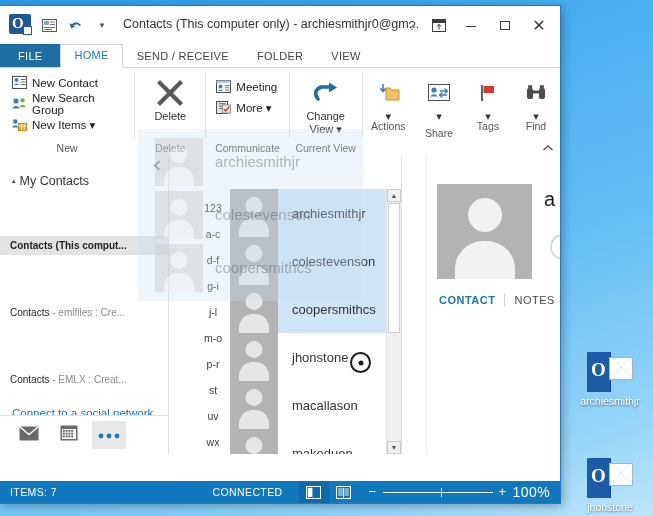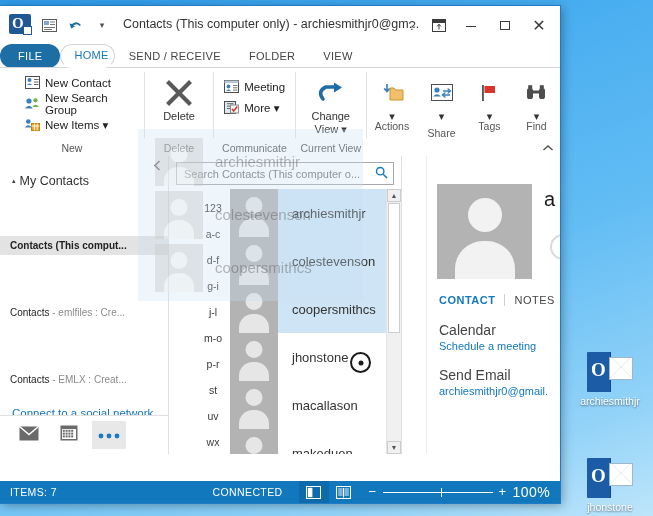"FILE" .tab { border-radius: 12px -> none }
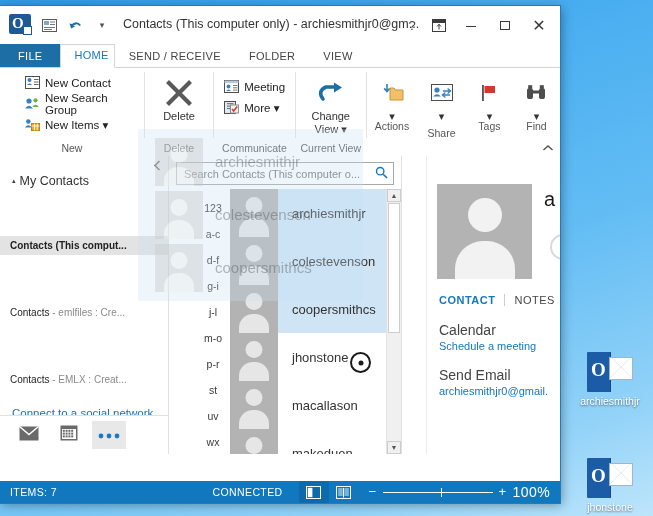"HOME" .tab.active { padding: 4px 5px 6px 13px -> 4px 13px 6px 13px }
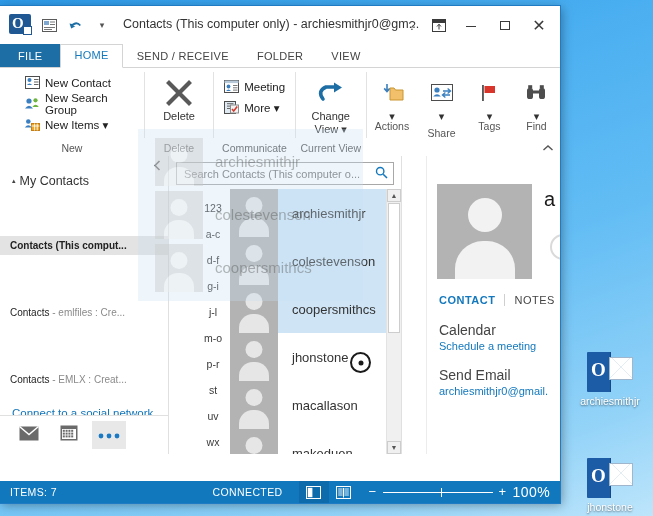"New Contact" div.rgroup { padding-left: 21px -> 8px }
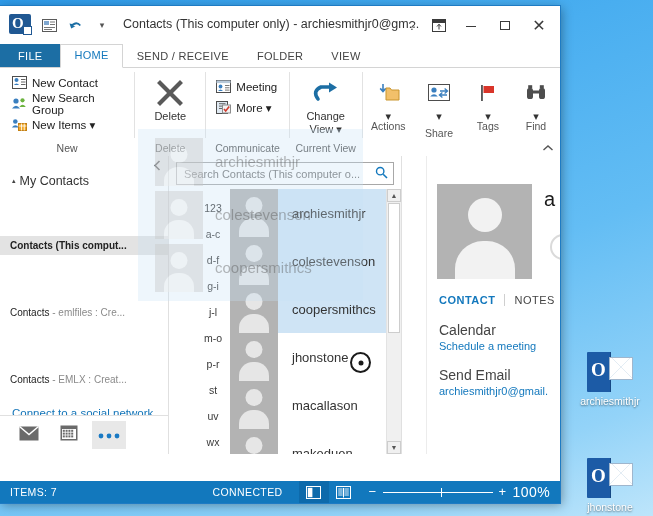"Search Contacts (This computer o..." div.searchwrap { html: <div> <div> <input> <span> <svg> <circle></circle> <path></path> </svg> </span> </div> </div> -> none }
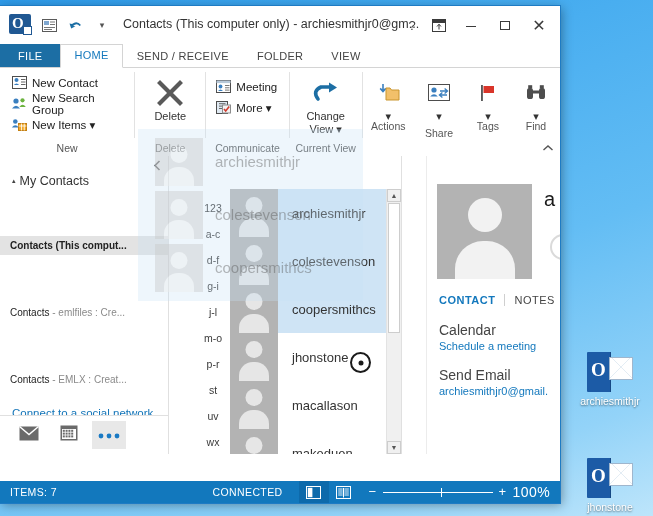"Calendar" div.rd-sec { html: <div> <div>Calendar</div> <div>Schedule a meeting</div> </div> -> none }
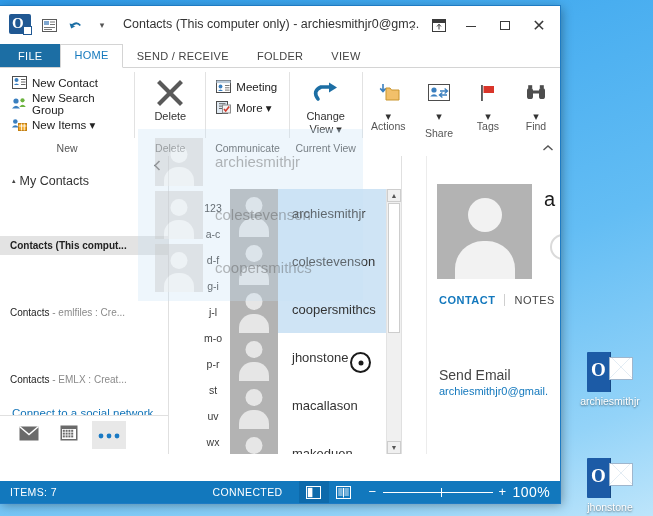"Send Email" div.rd-sec { html: <div> <div>Send Email</div> <div>archiesmithjr0@gmail.</div> </div> -> none }
